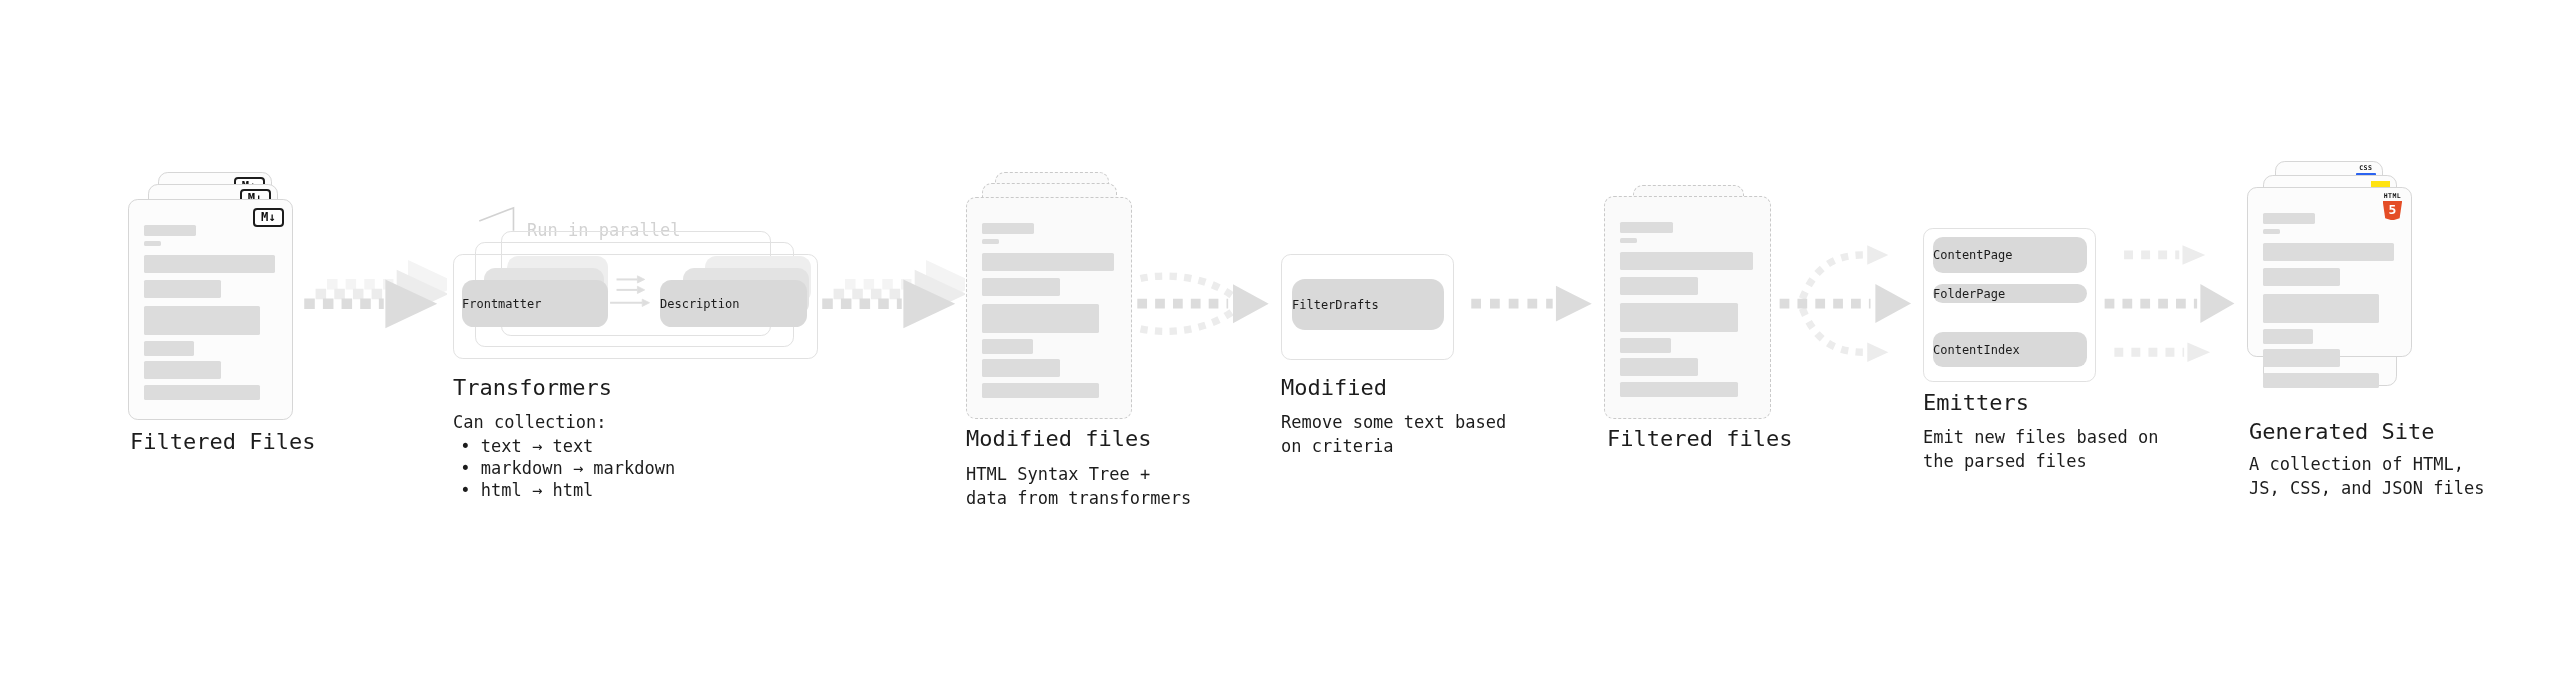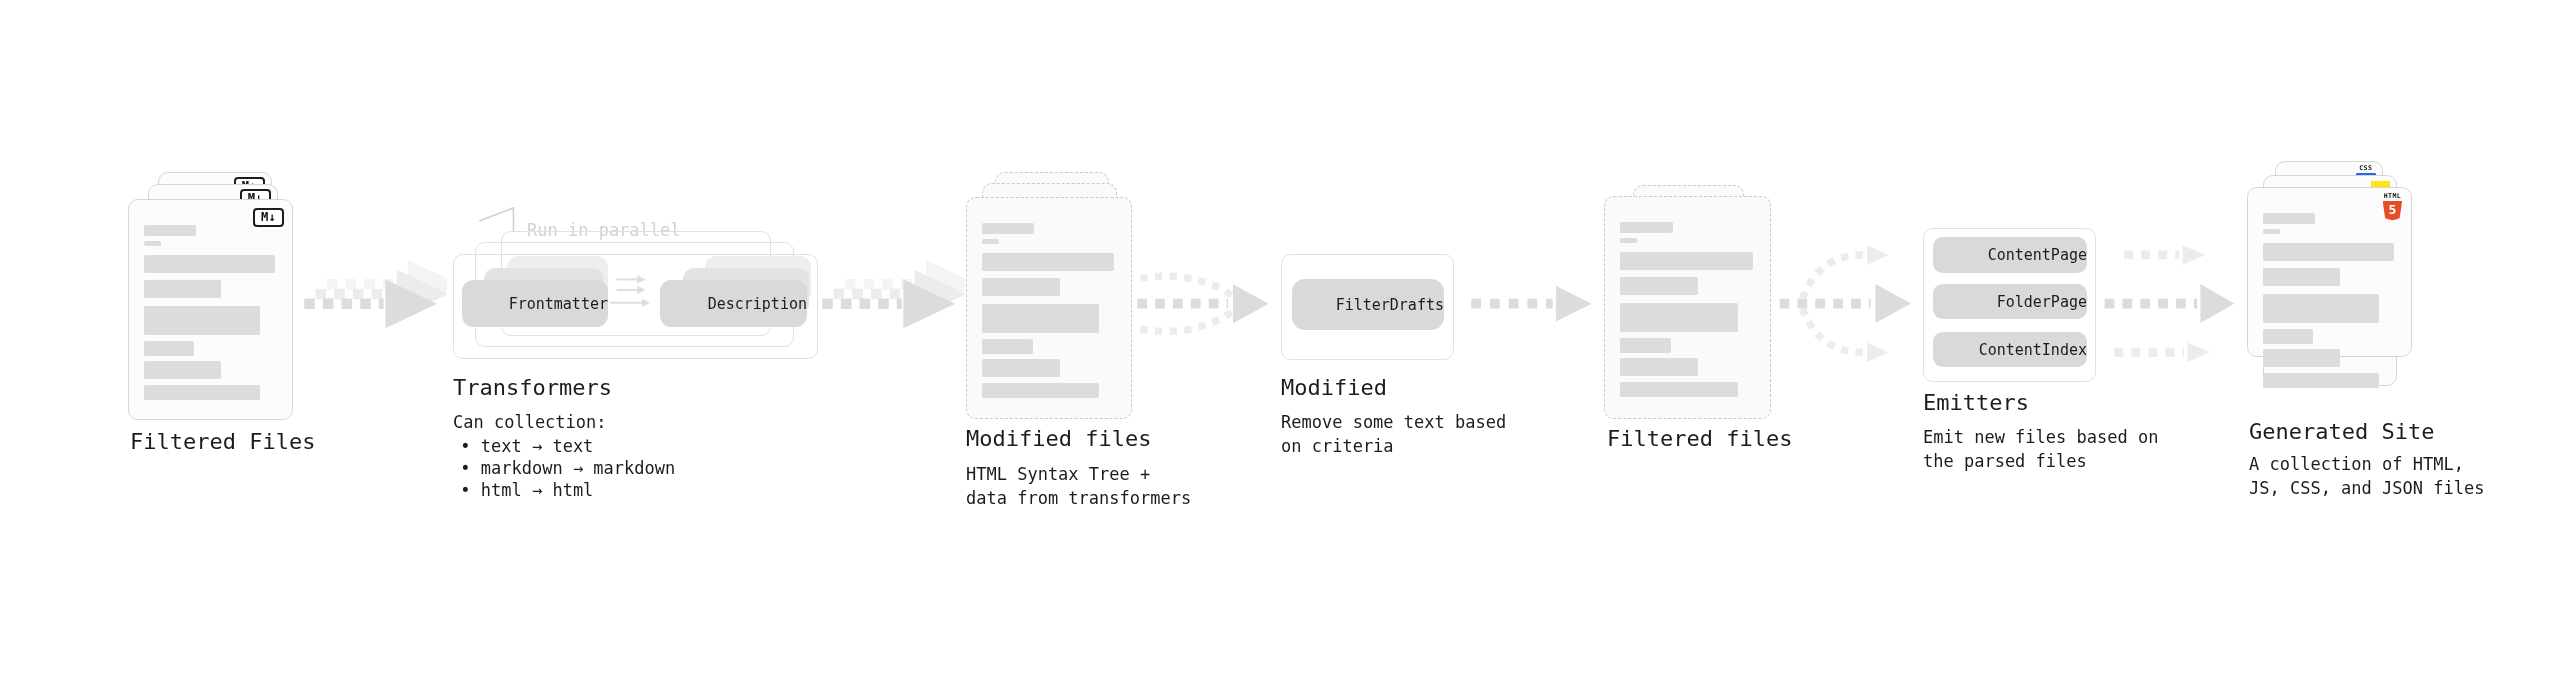"ContentPage" .pill { font-size: 15px -> 12px; justify-content: flex-end -> flex-start }
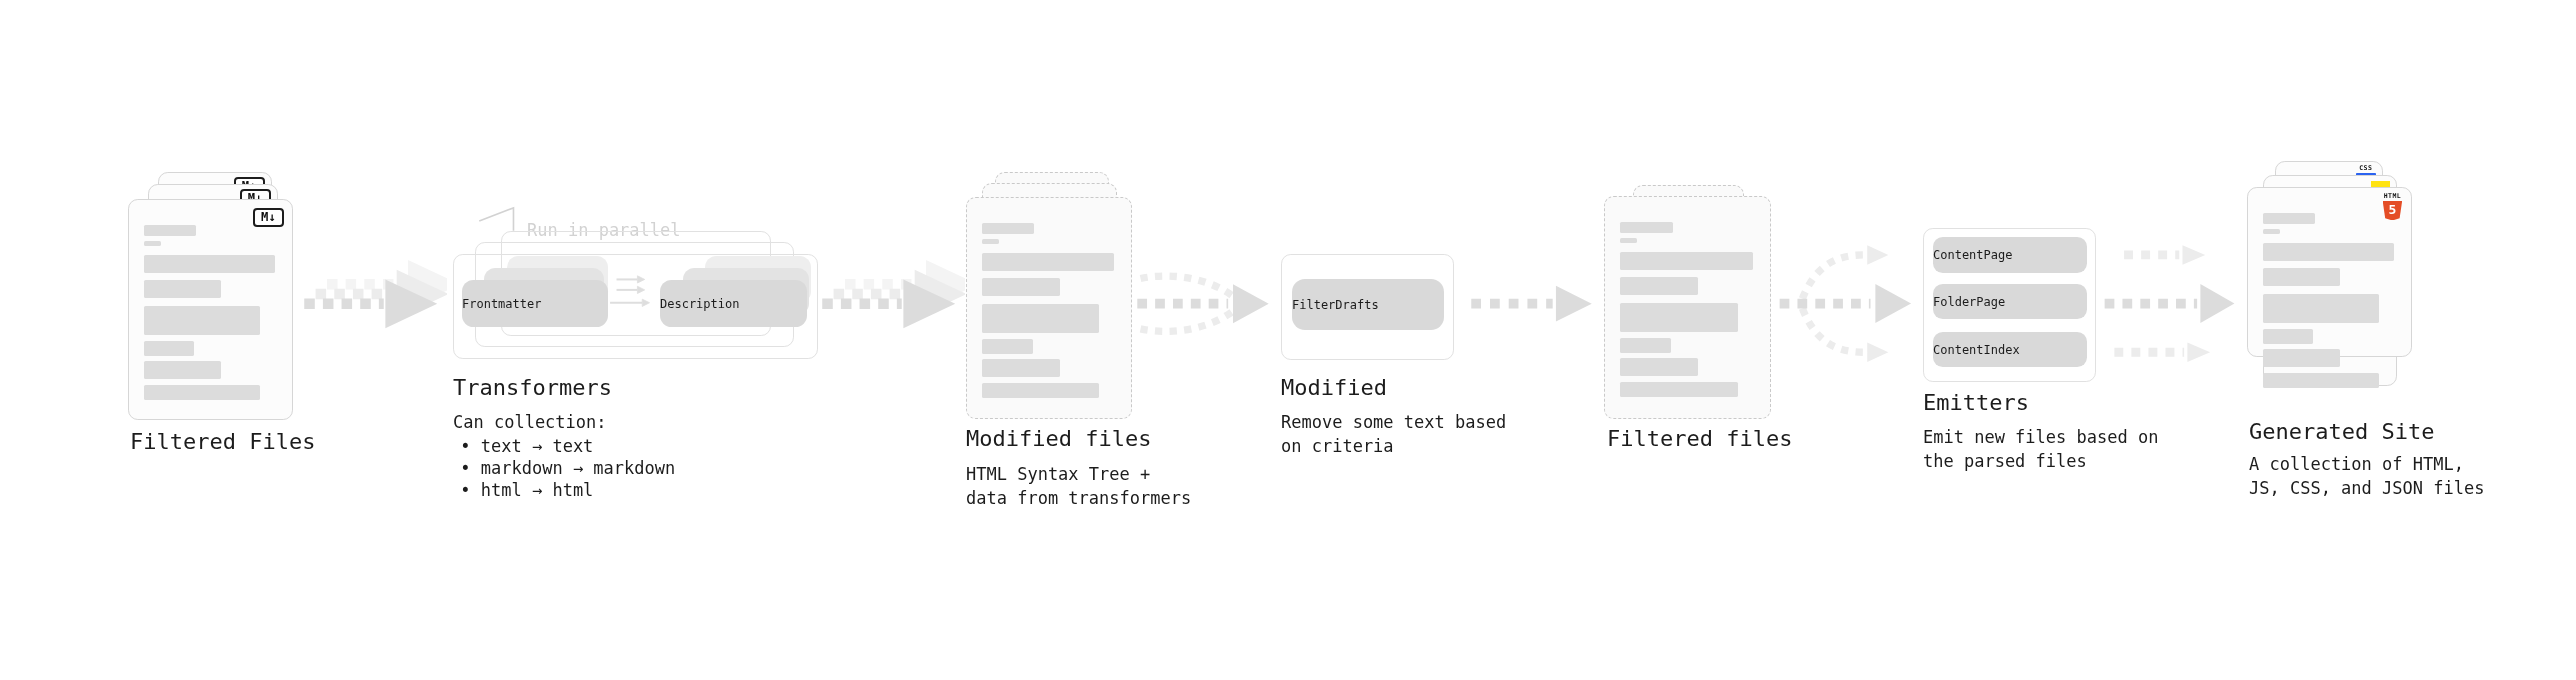"FolderPage" div.pill { height: 35px -> 19px }
